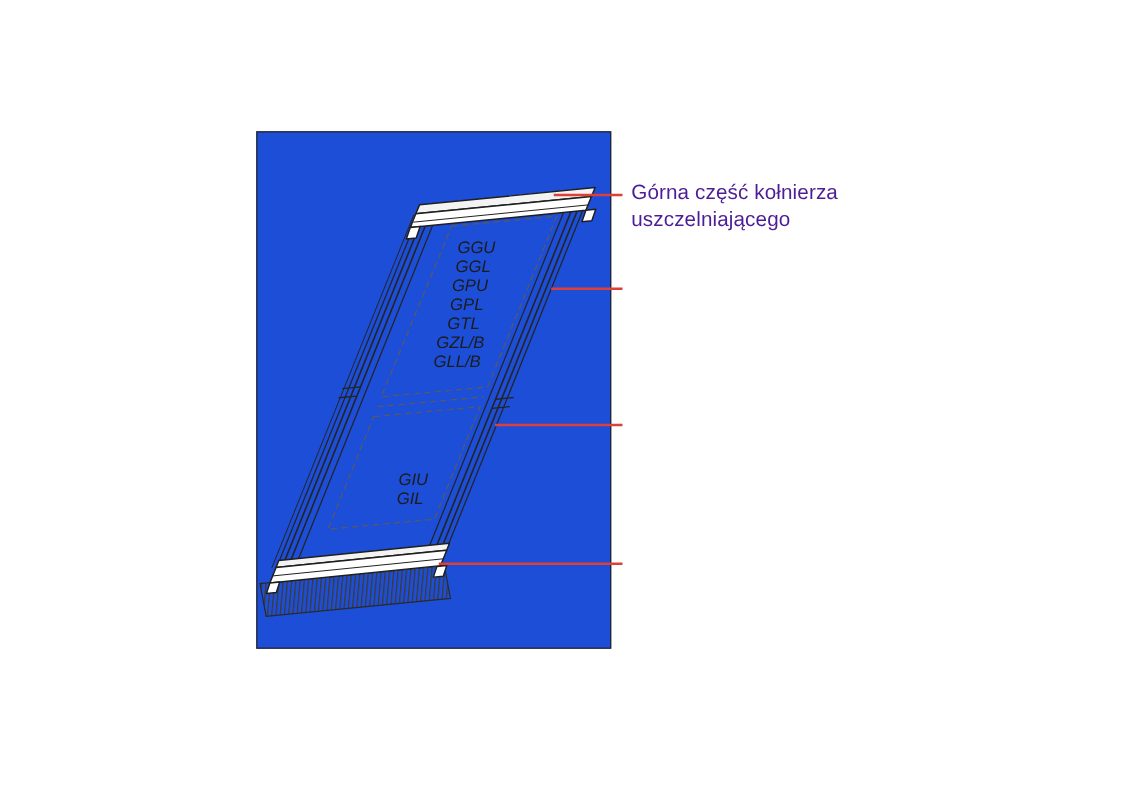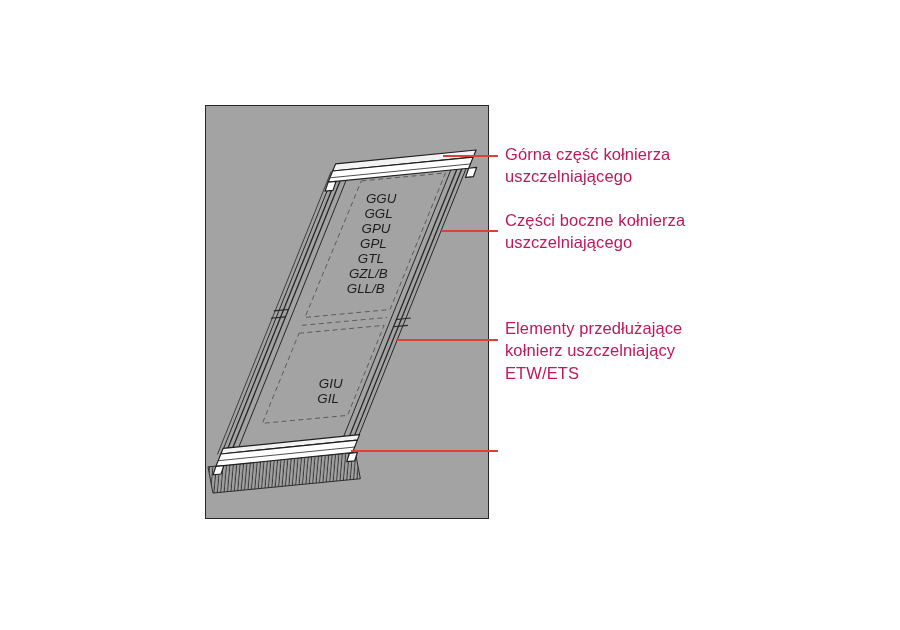"Górna część kołnierza uszczelniającego" .label { color: #be185d -> #4c1d95 }
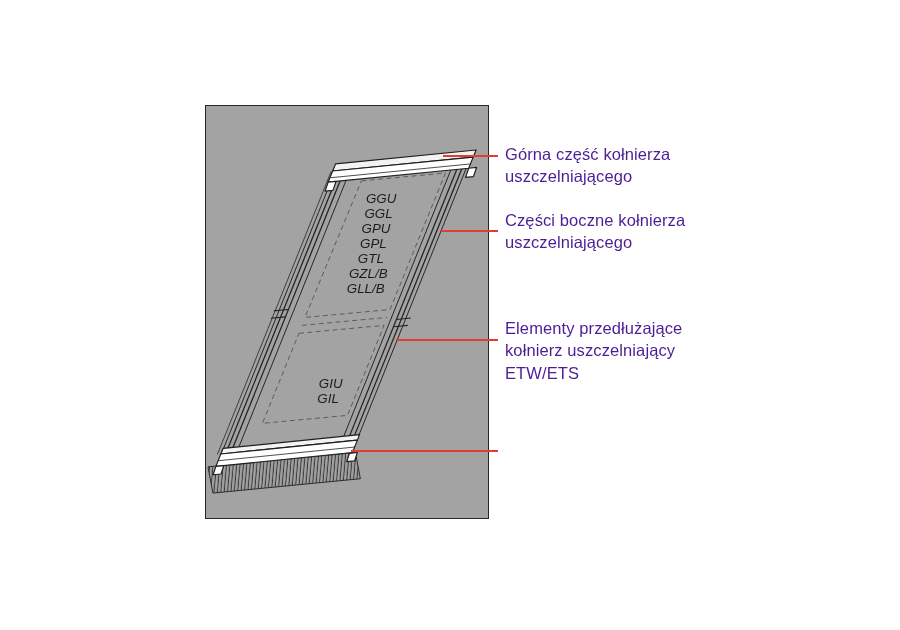"GGU" .figure { background: #a3a3a3 -> #1d4ed8 }
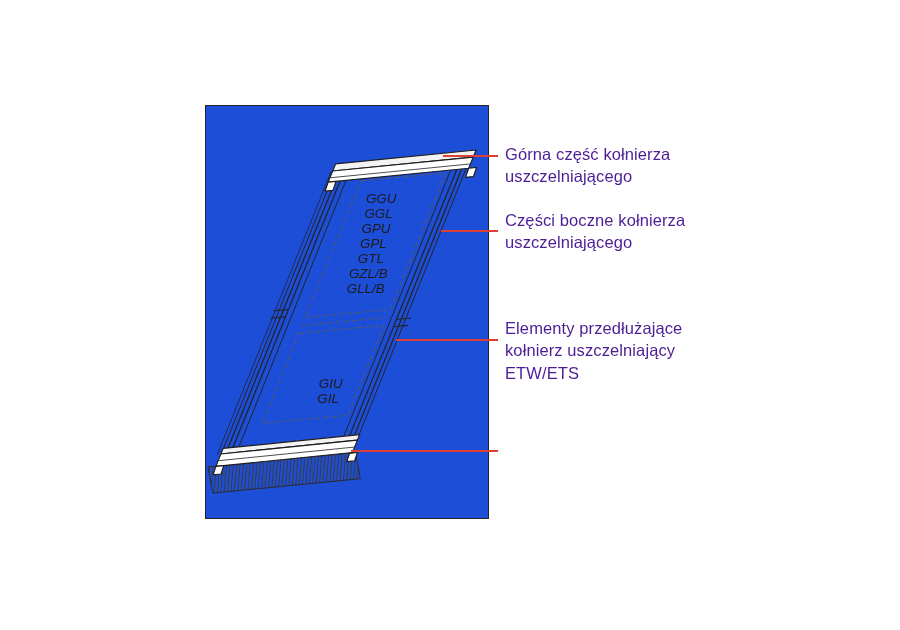"Części boczne kołnierza uszczelniającego" div.label { html: <div>Części boczne kołnierza uszczelniającego</div> -> none }
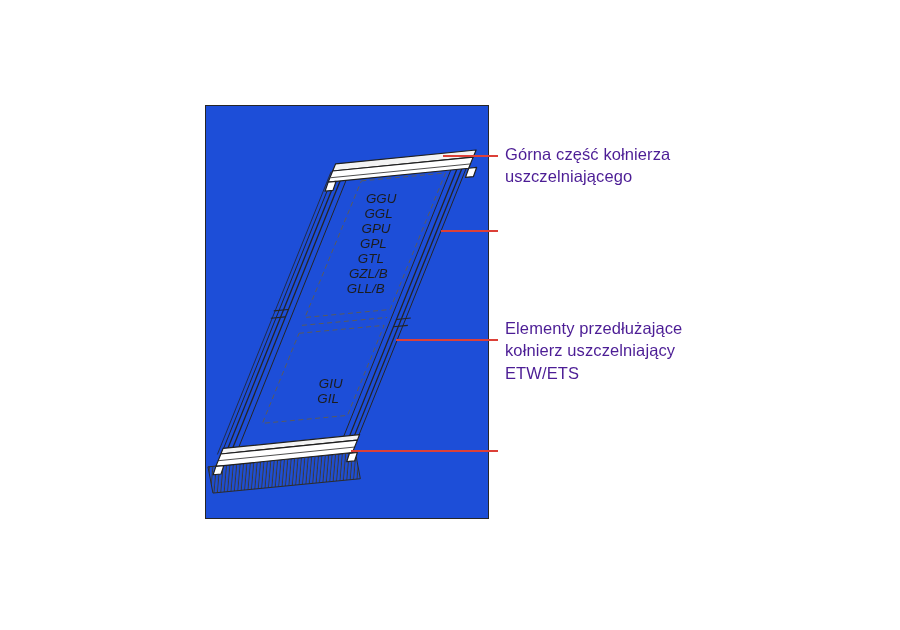"Elementy przedłużające kołnierz" div.label { html: <div>Elementy przedłużające kołnierz uszczelniający ETW/ETS</div> -> none }
